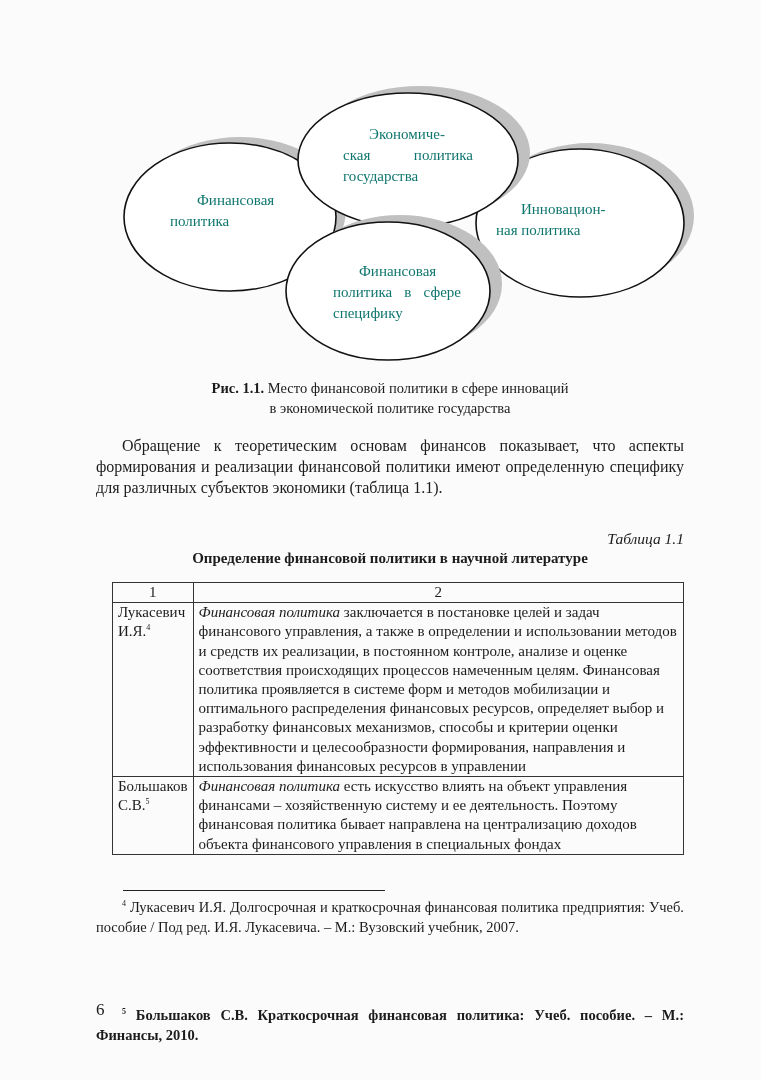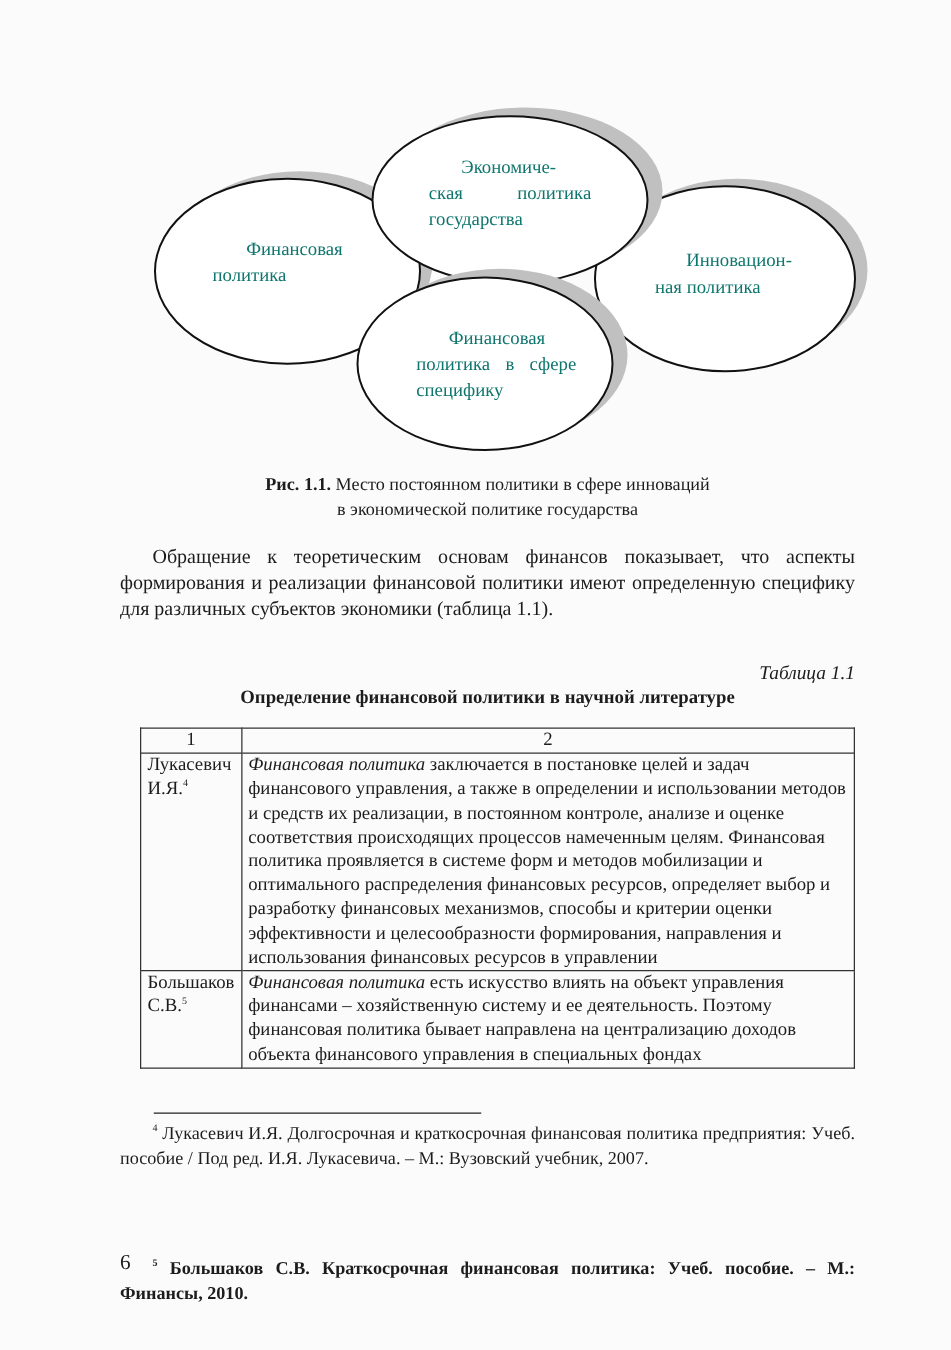"Инновацион-" div.etext { left: 524px -> 496px }
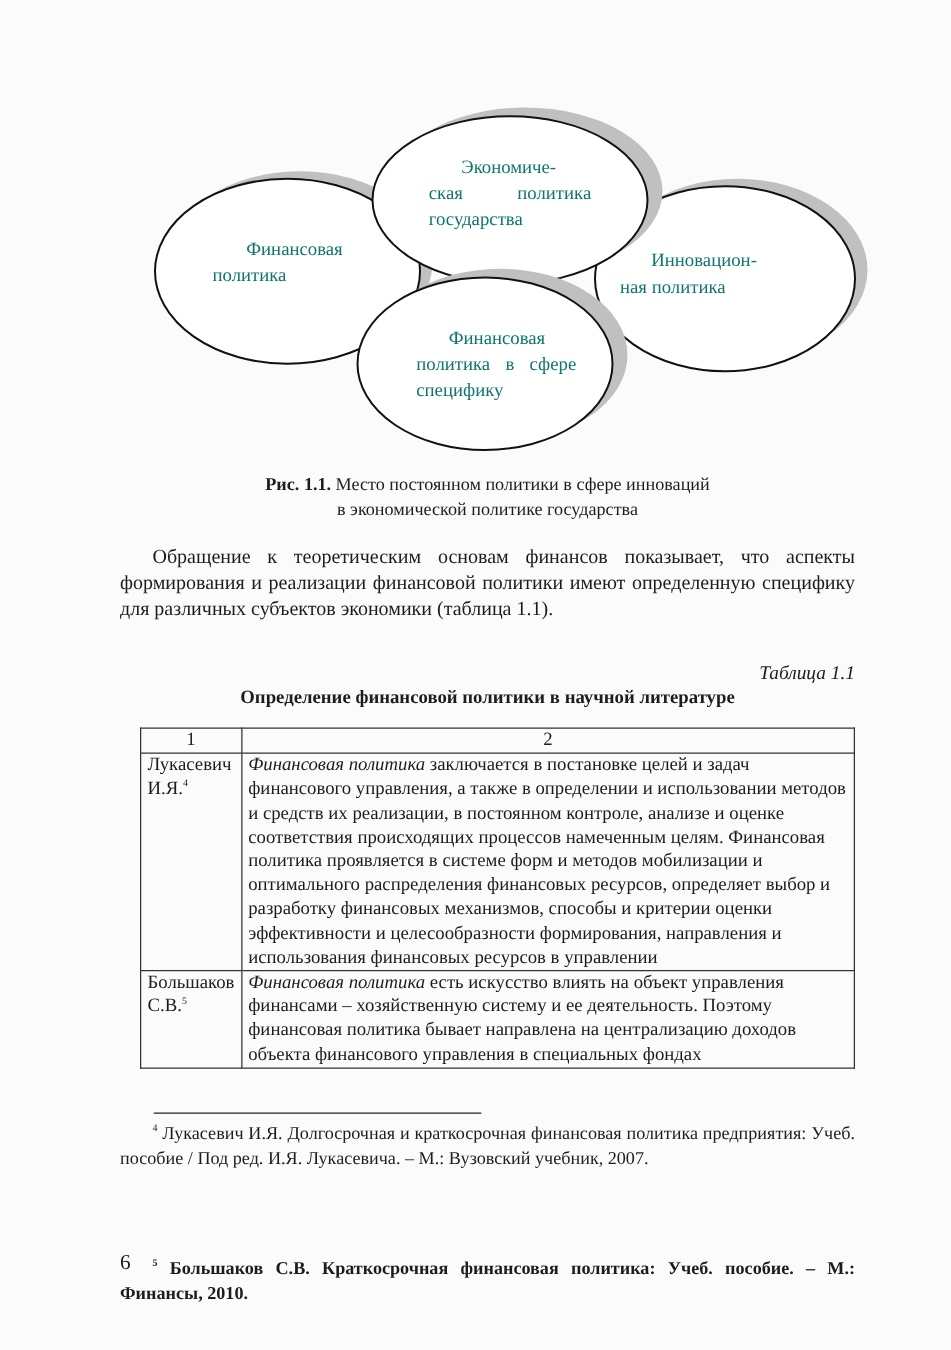"Место постоянном политики в сфере" span { text: постоянном -> финансовой }
